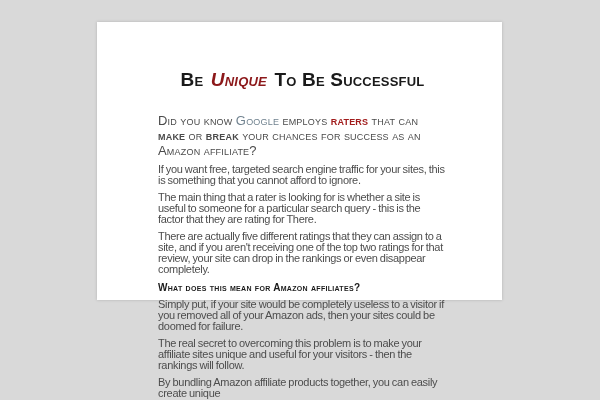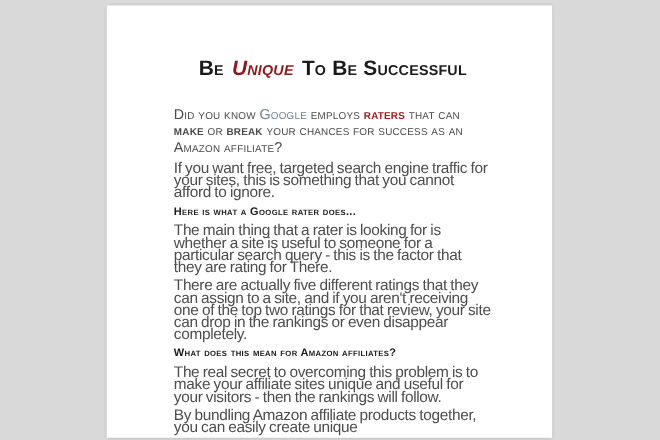"Be Unique To Be Successful" .page { height: 393px -> 278px; top: 5px -> 22px }
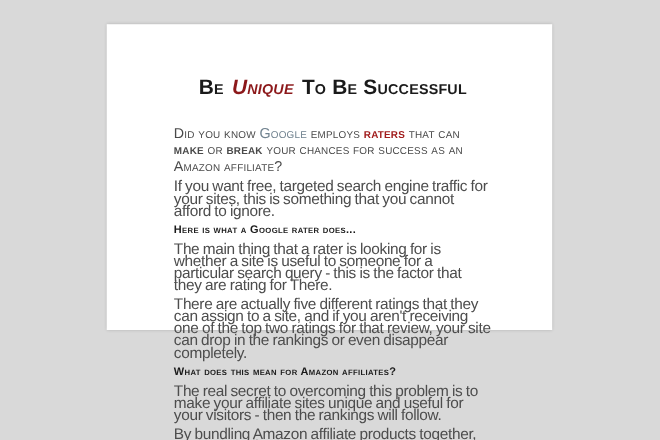"If you want free, targeted" .article p { font-size: 14px -> 11px }
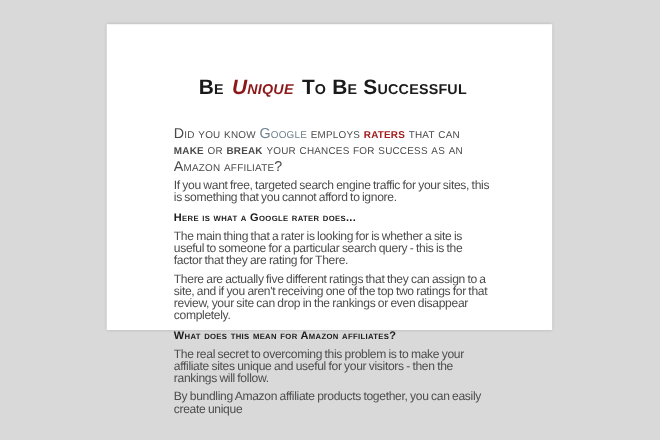"Here is what a Google" h2 { html: <h2>Here is what a Google rater does...</h2> -> none }
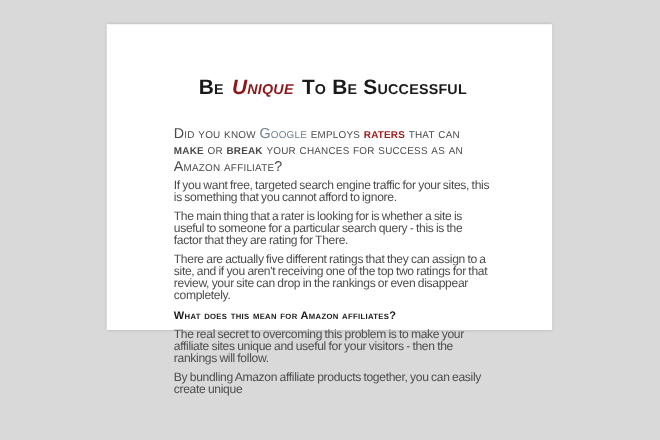"Simply put, if your site" p { html: none -> <p>Simply put, if your site would be completely useless to a visitor if you removed all of your Amazon ads, then your sites could be doomed for failure.</p> }
